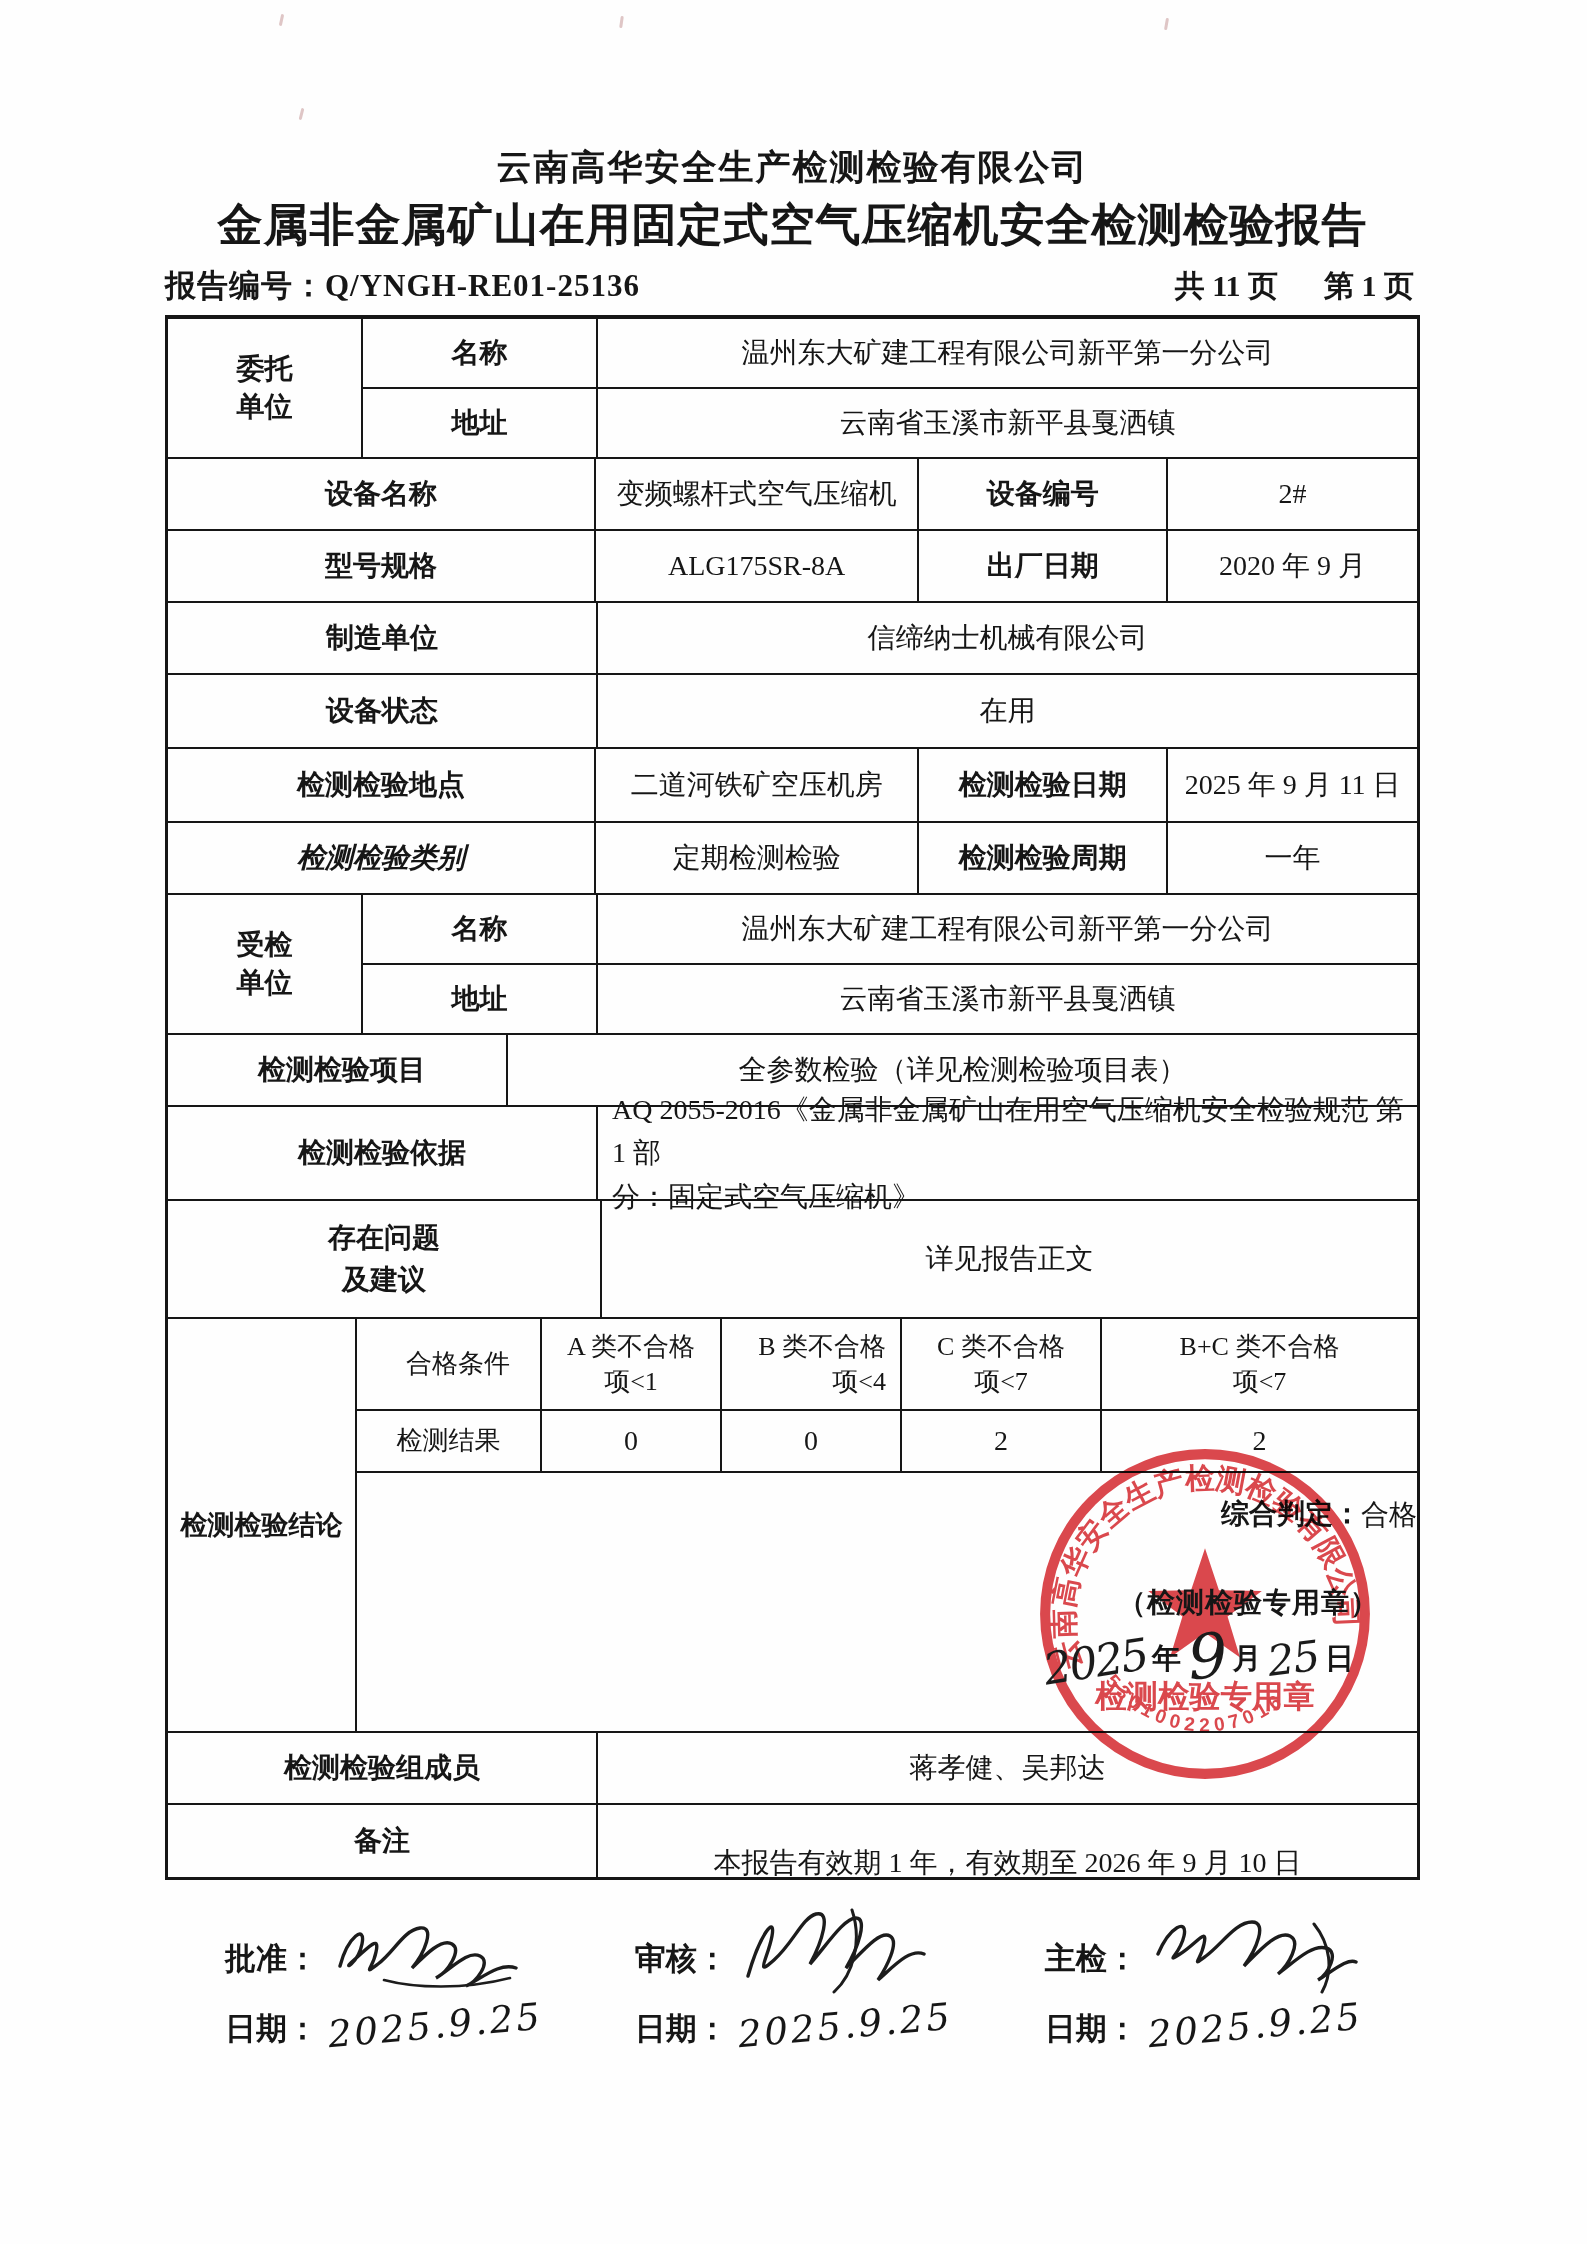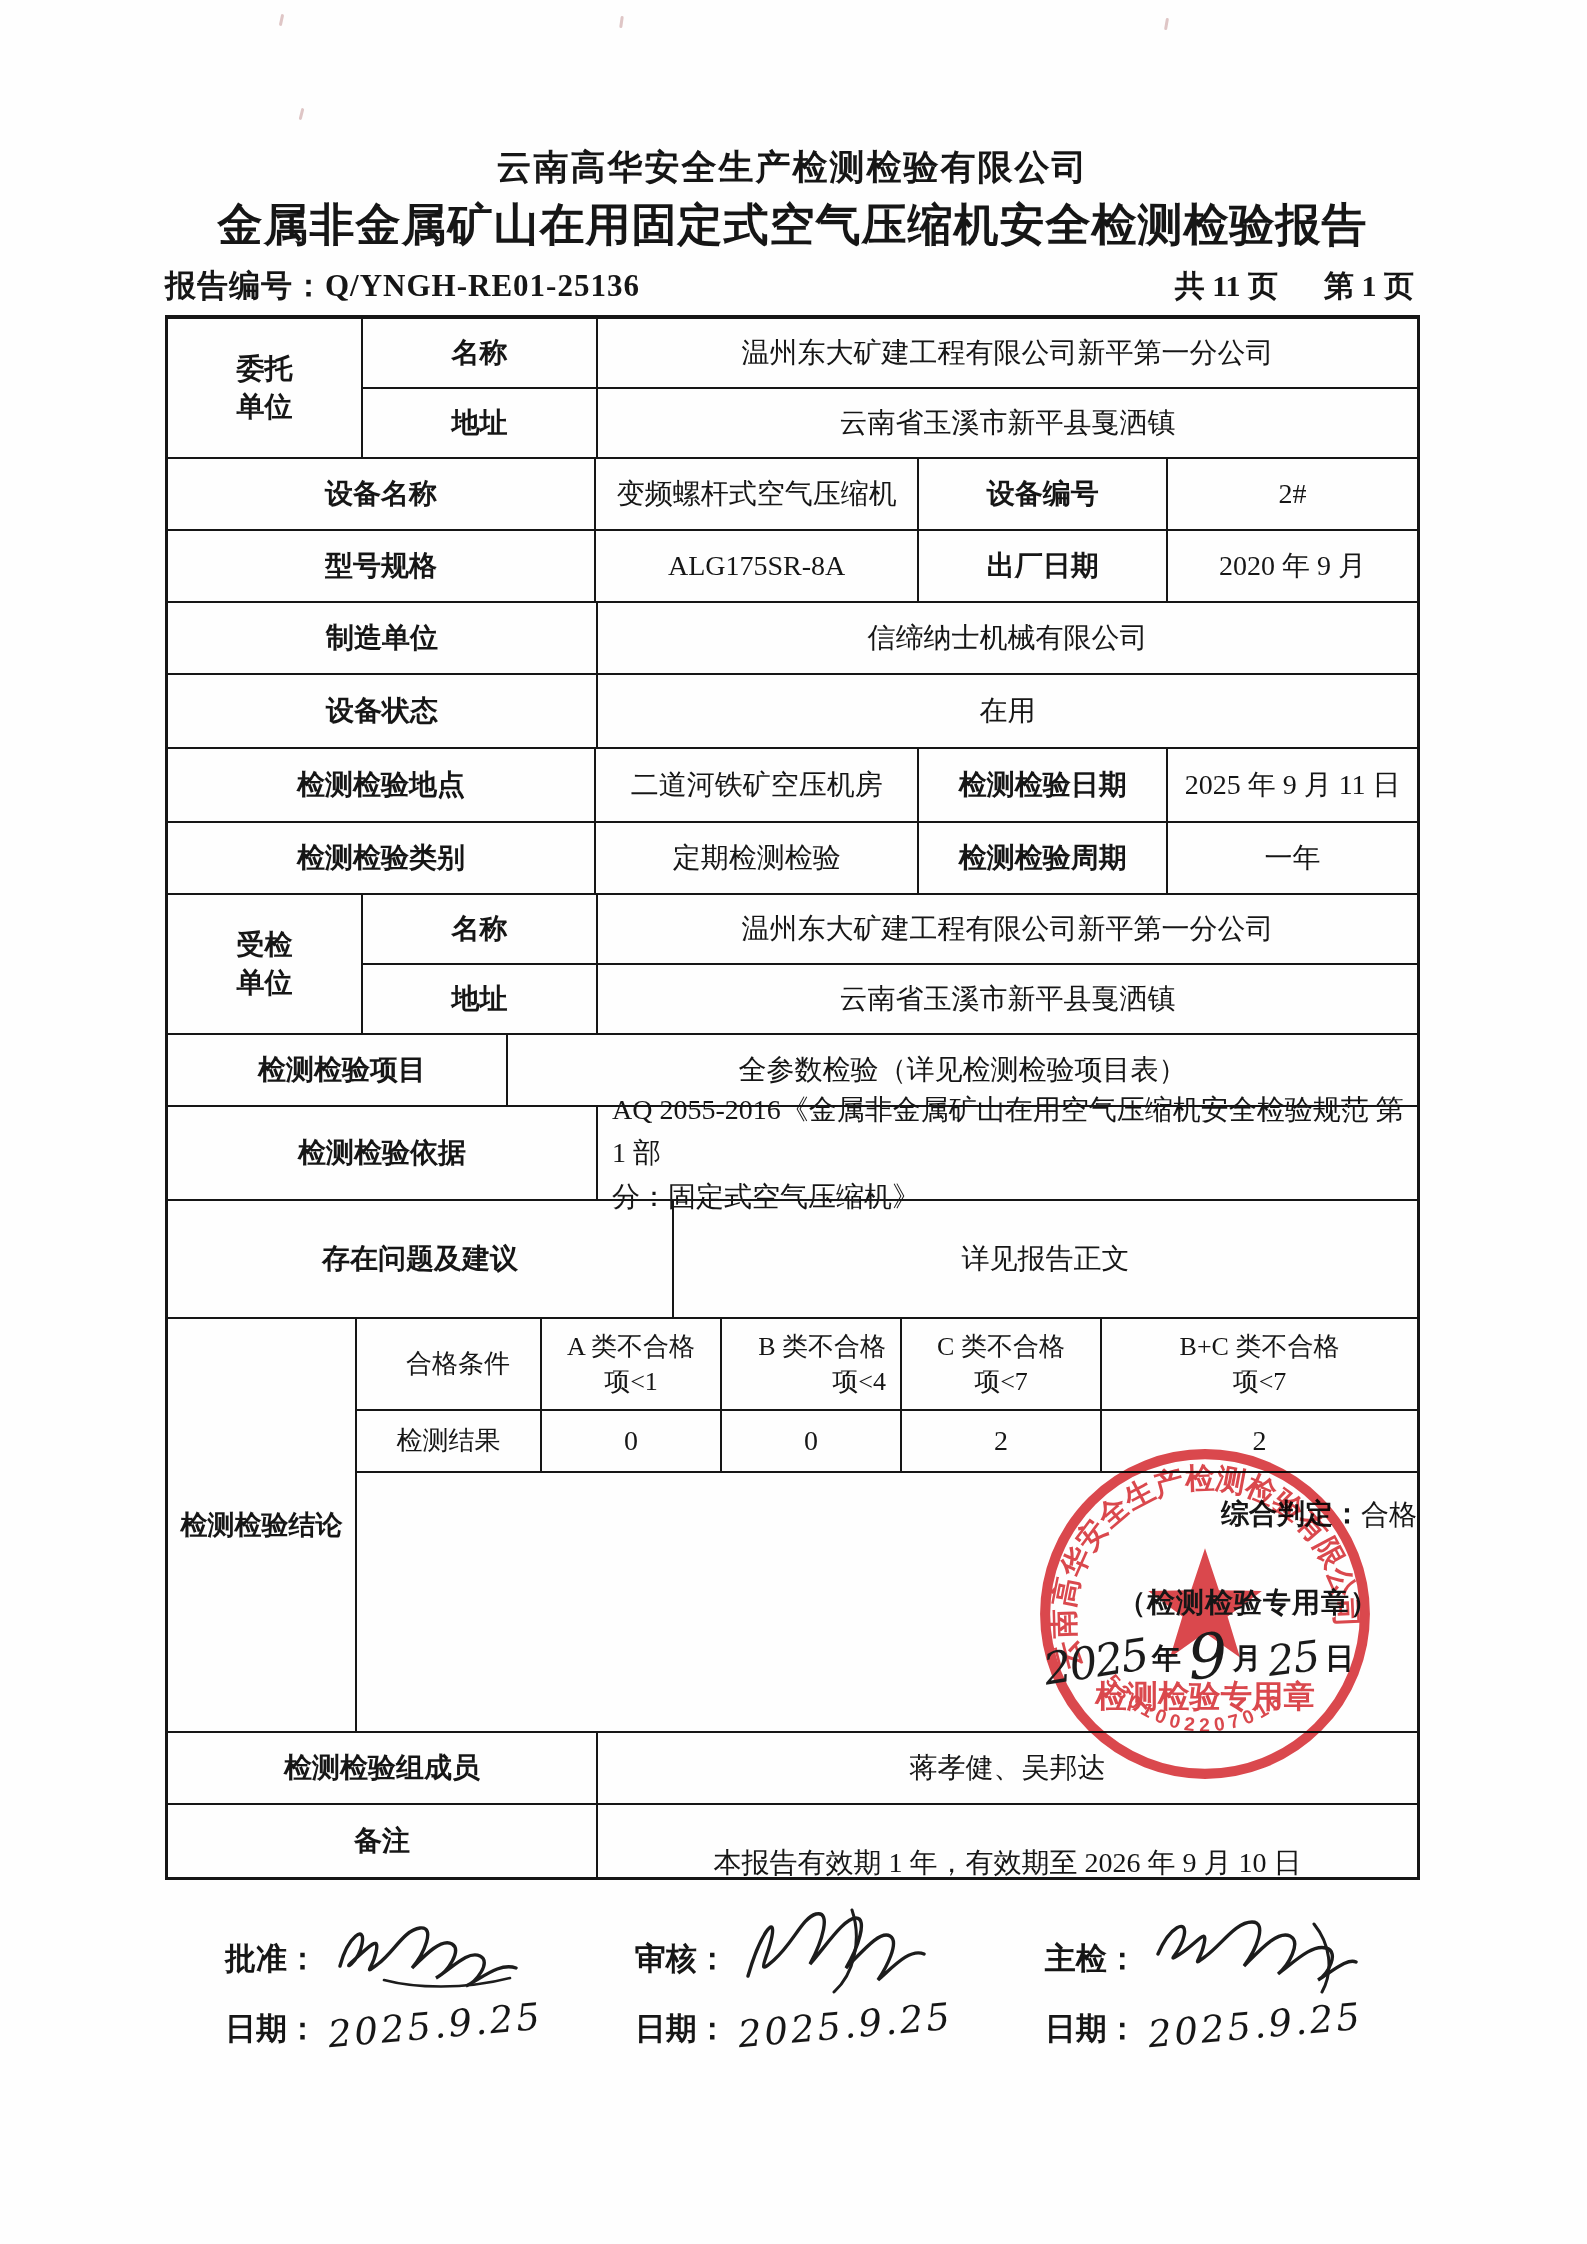"检测检验类别" div.c { font-style: none -> italic }
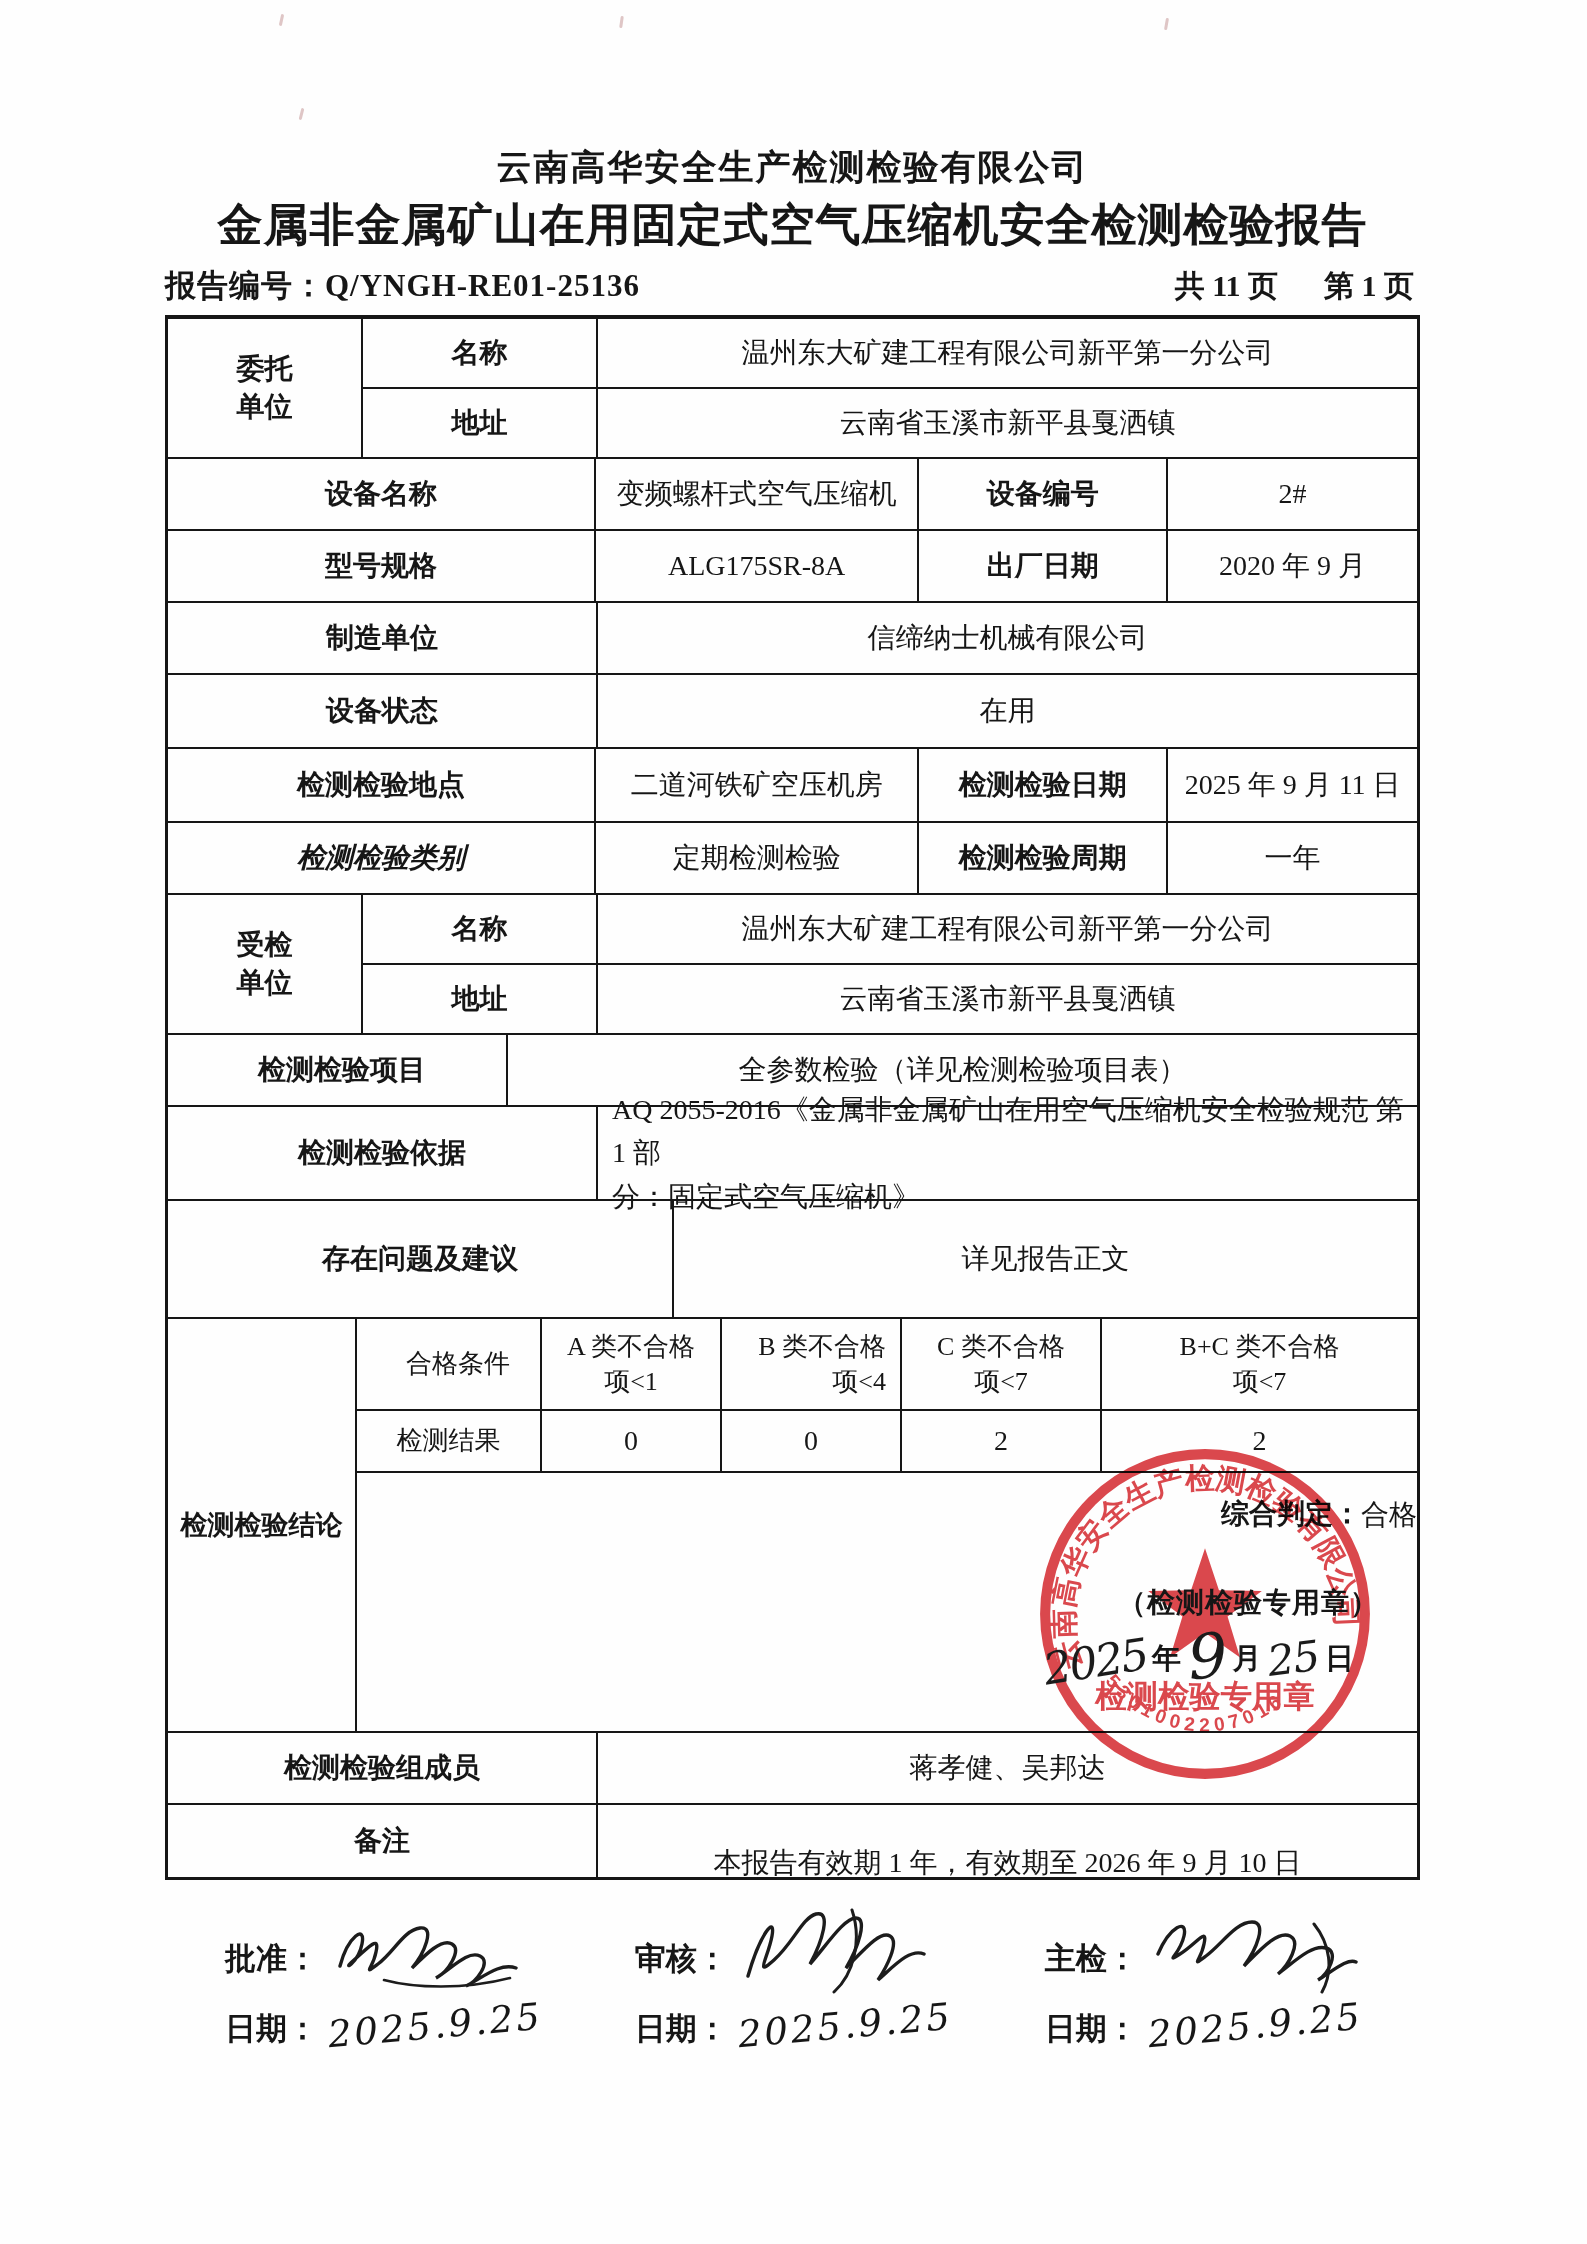"存在问题" div.c { flex-direction: row -> column; width: 506px -> 434px }
